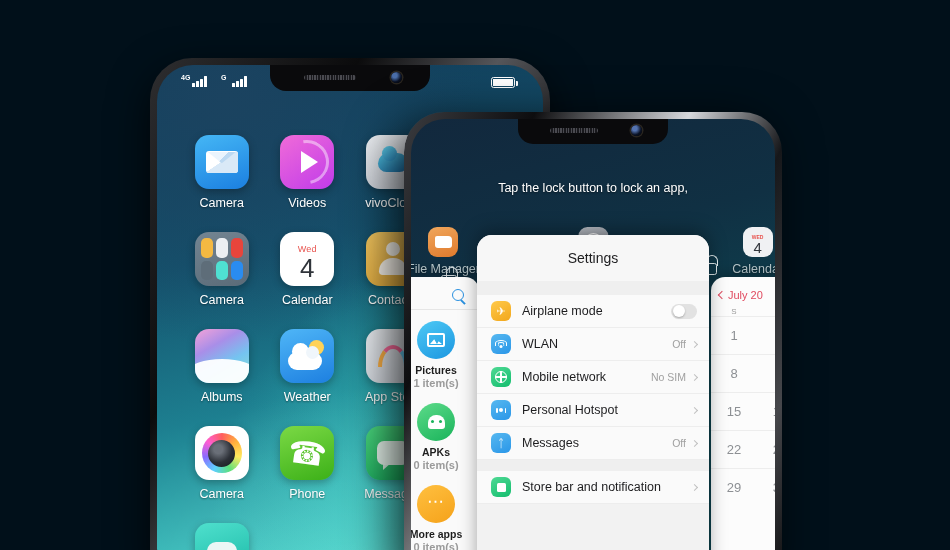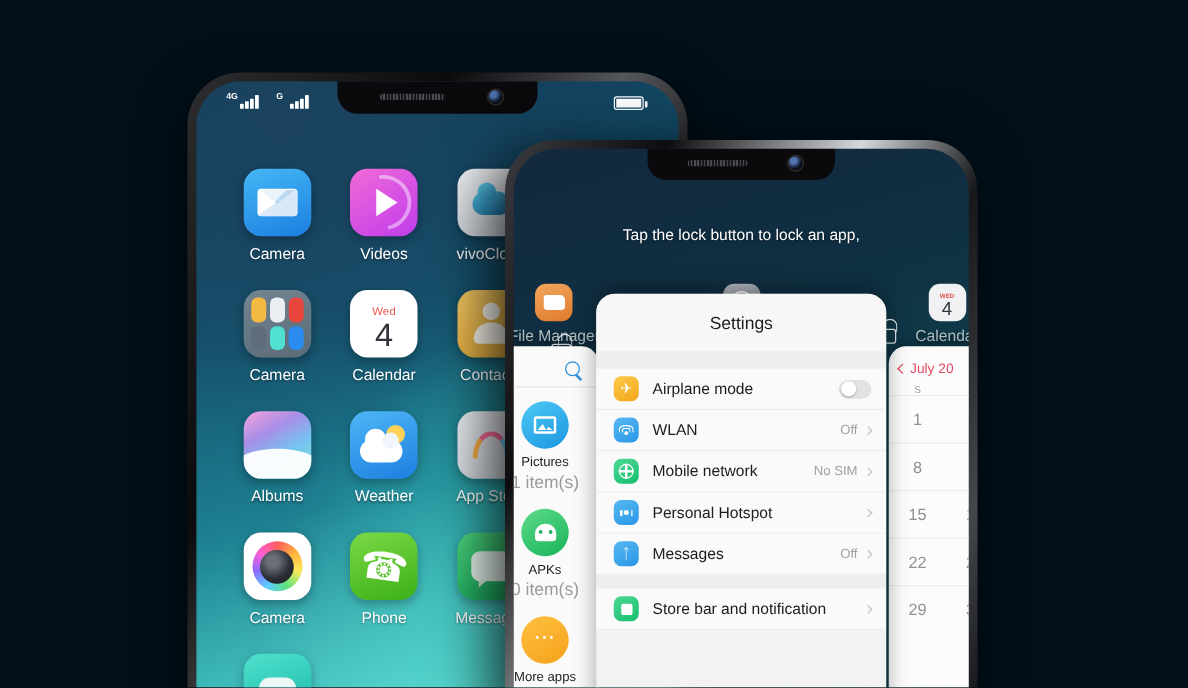"Pictures" .fm-name { font-weight: 400 -> 700 }
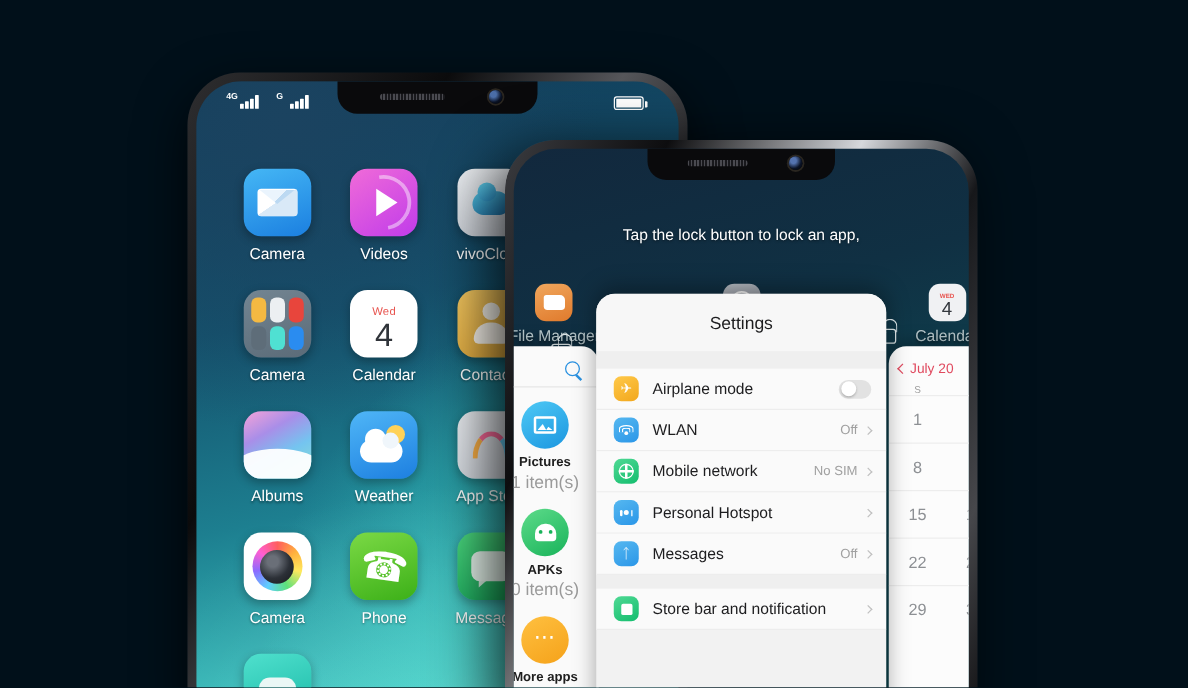"1 item(s)" .fm-sub { font-size: 14px -> 11px; font-weight: none -> bold }
